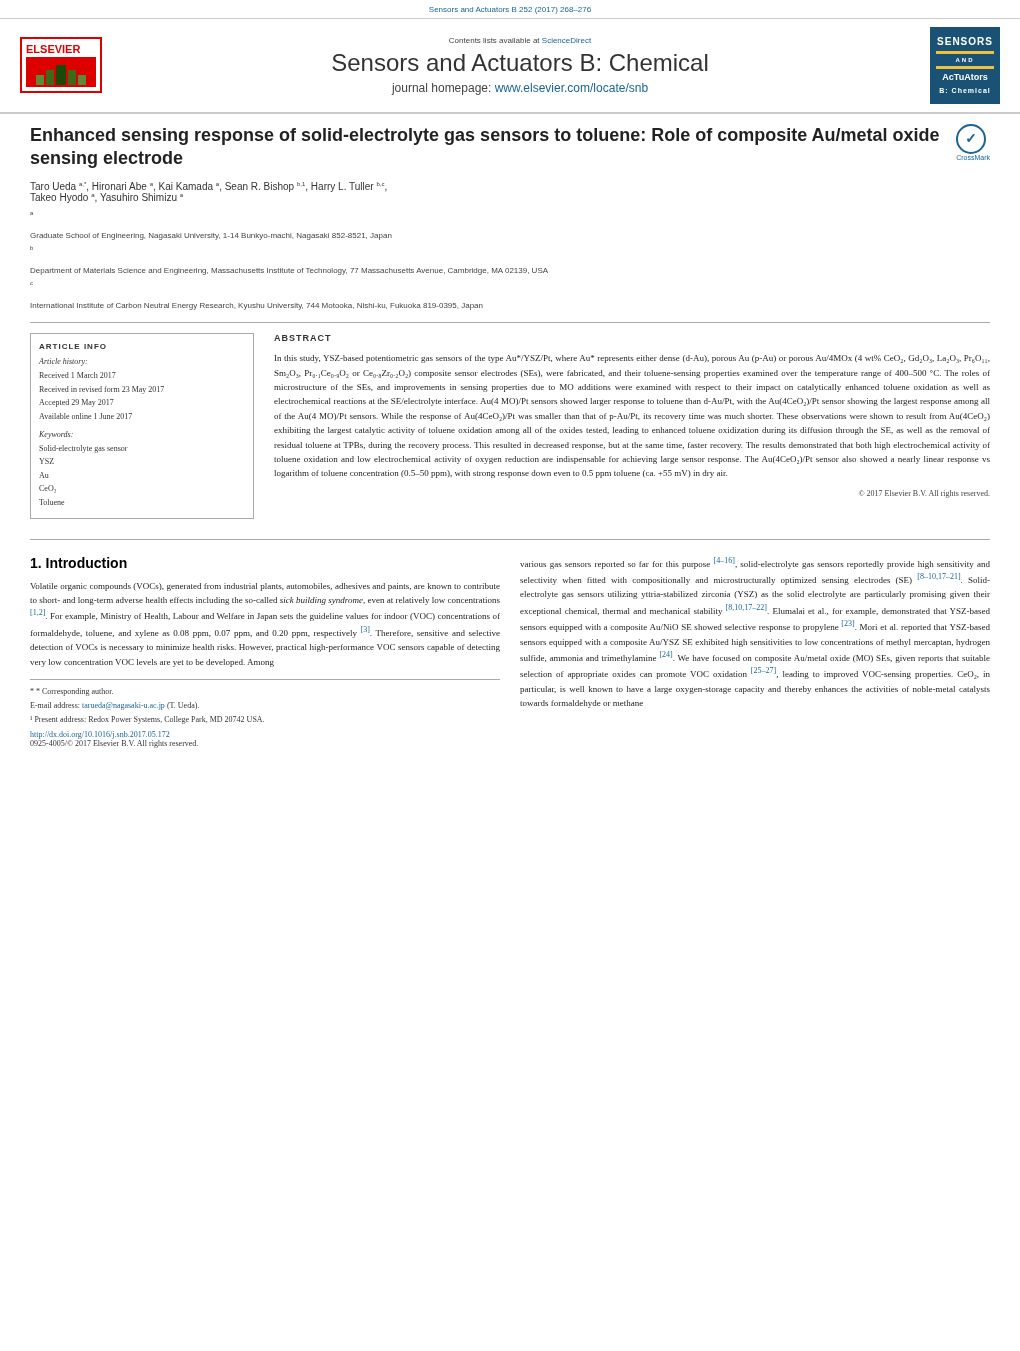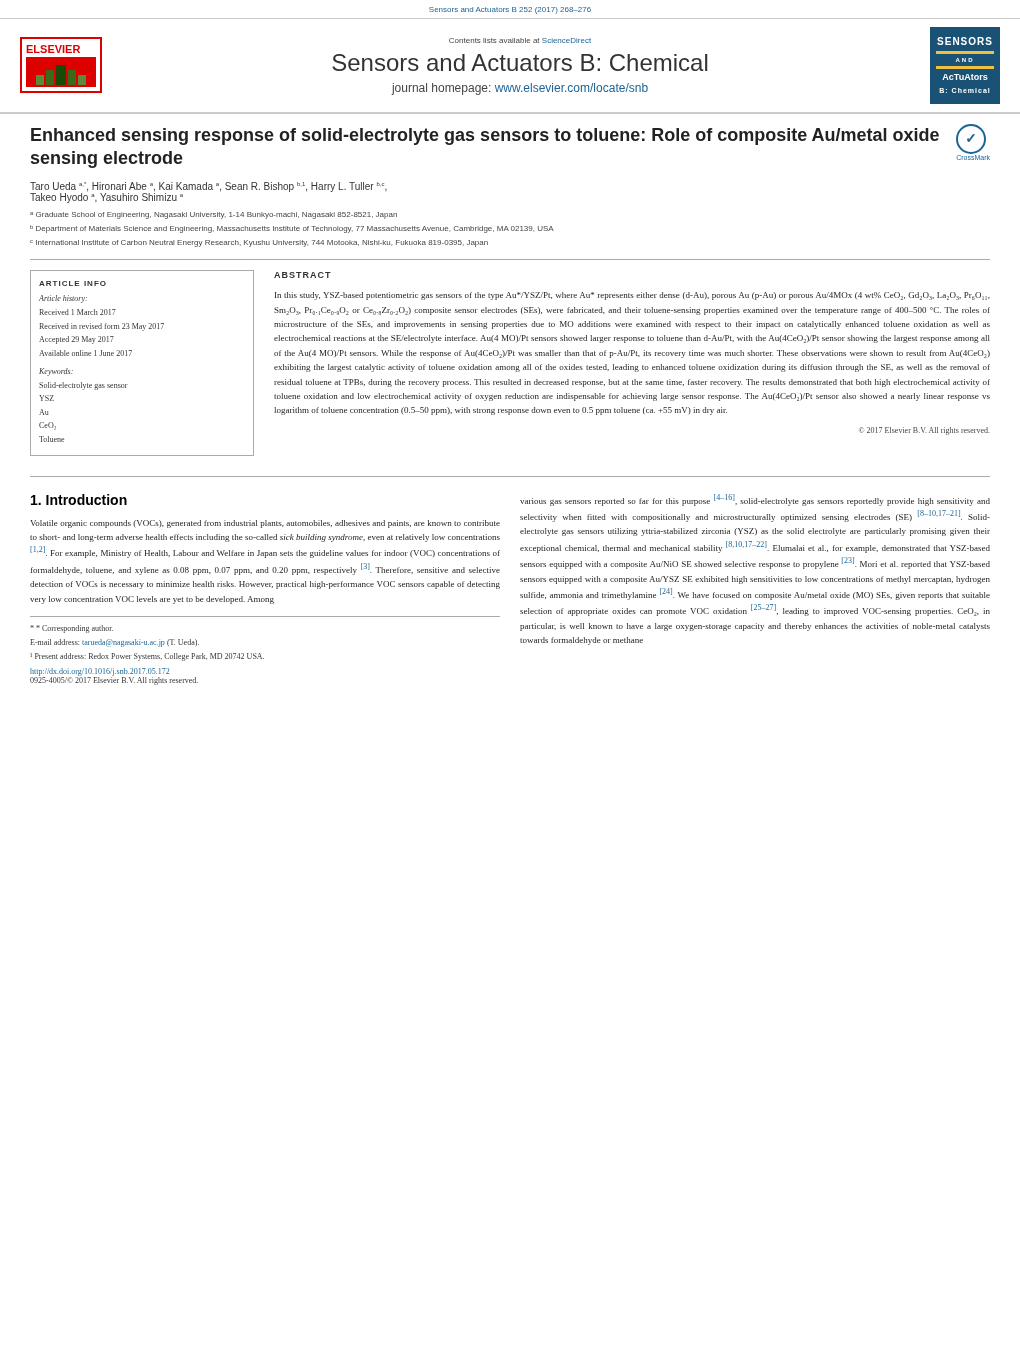"Graduate School of Engineering, Nagasaki" .affil-line { flex-direction: none -> column }
